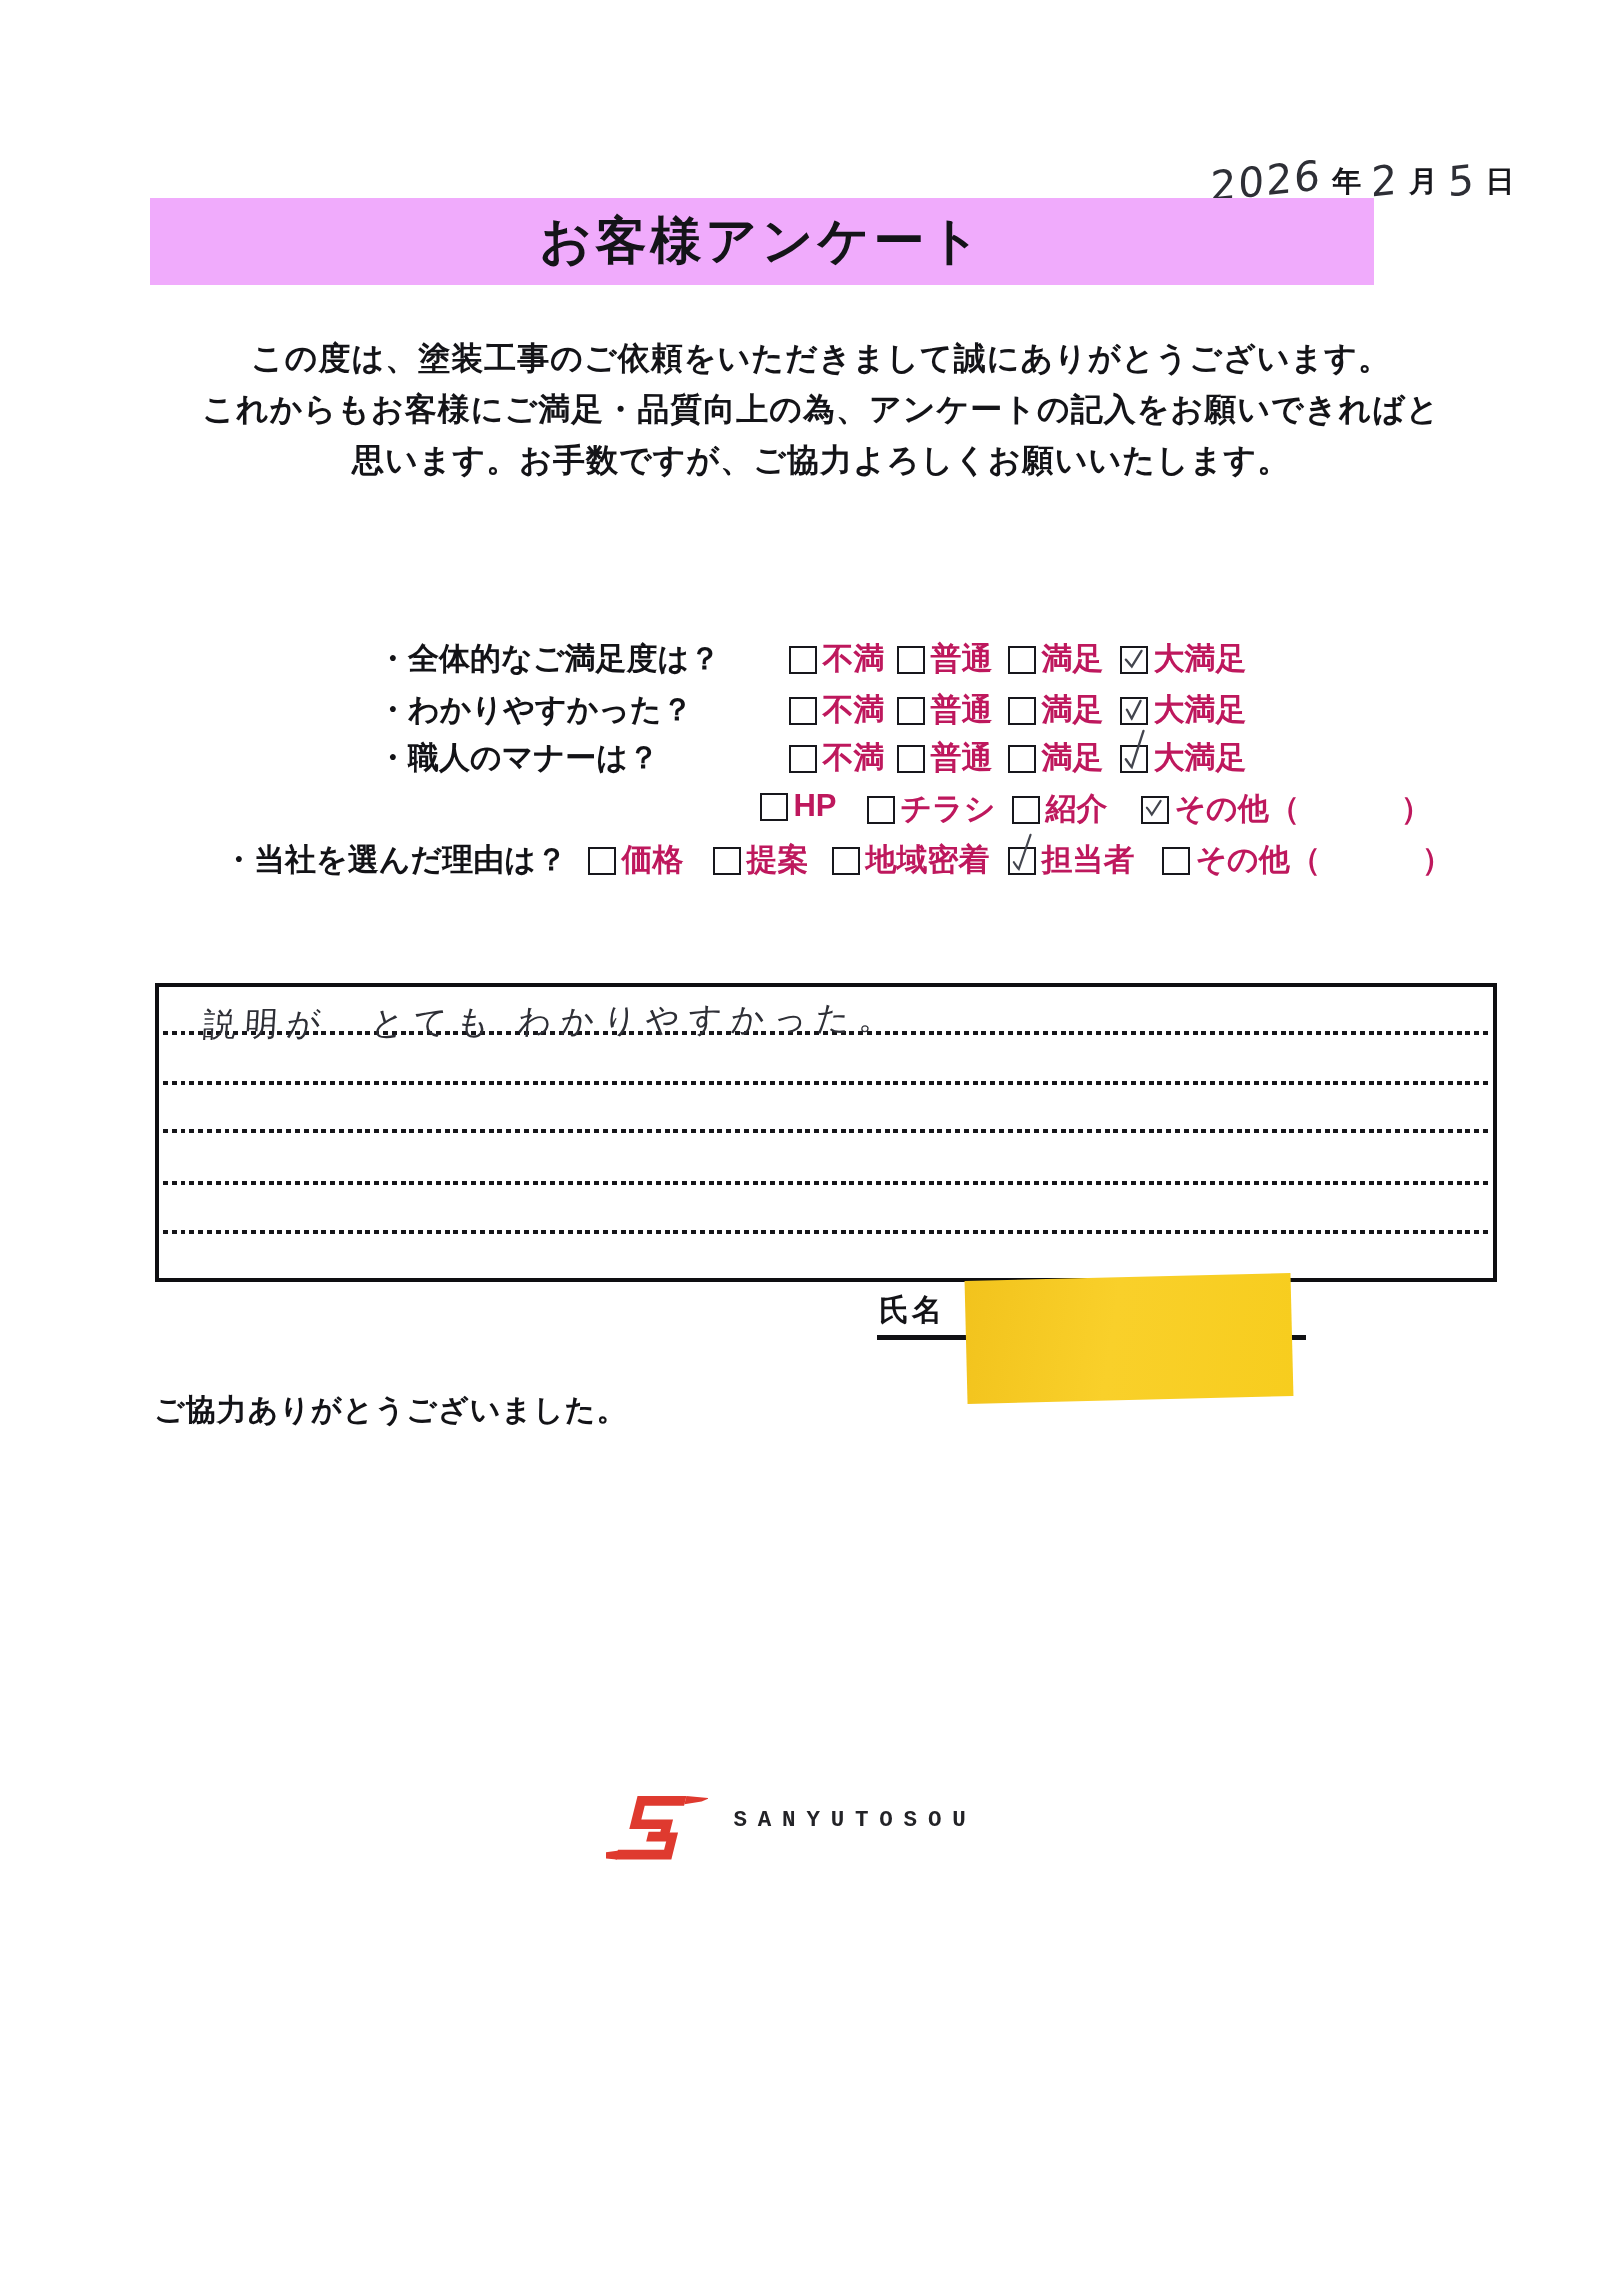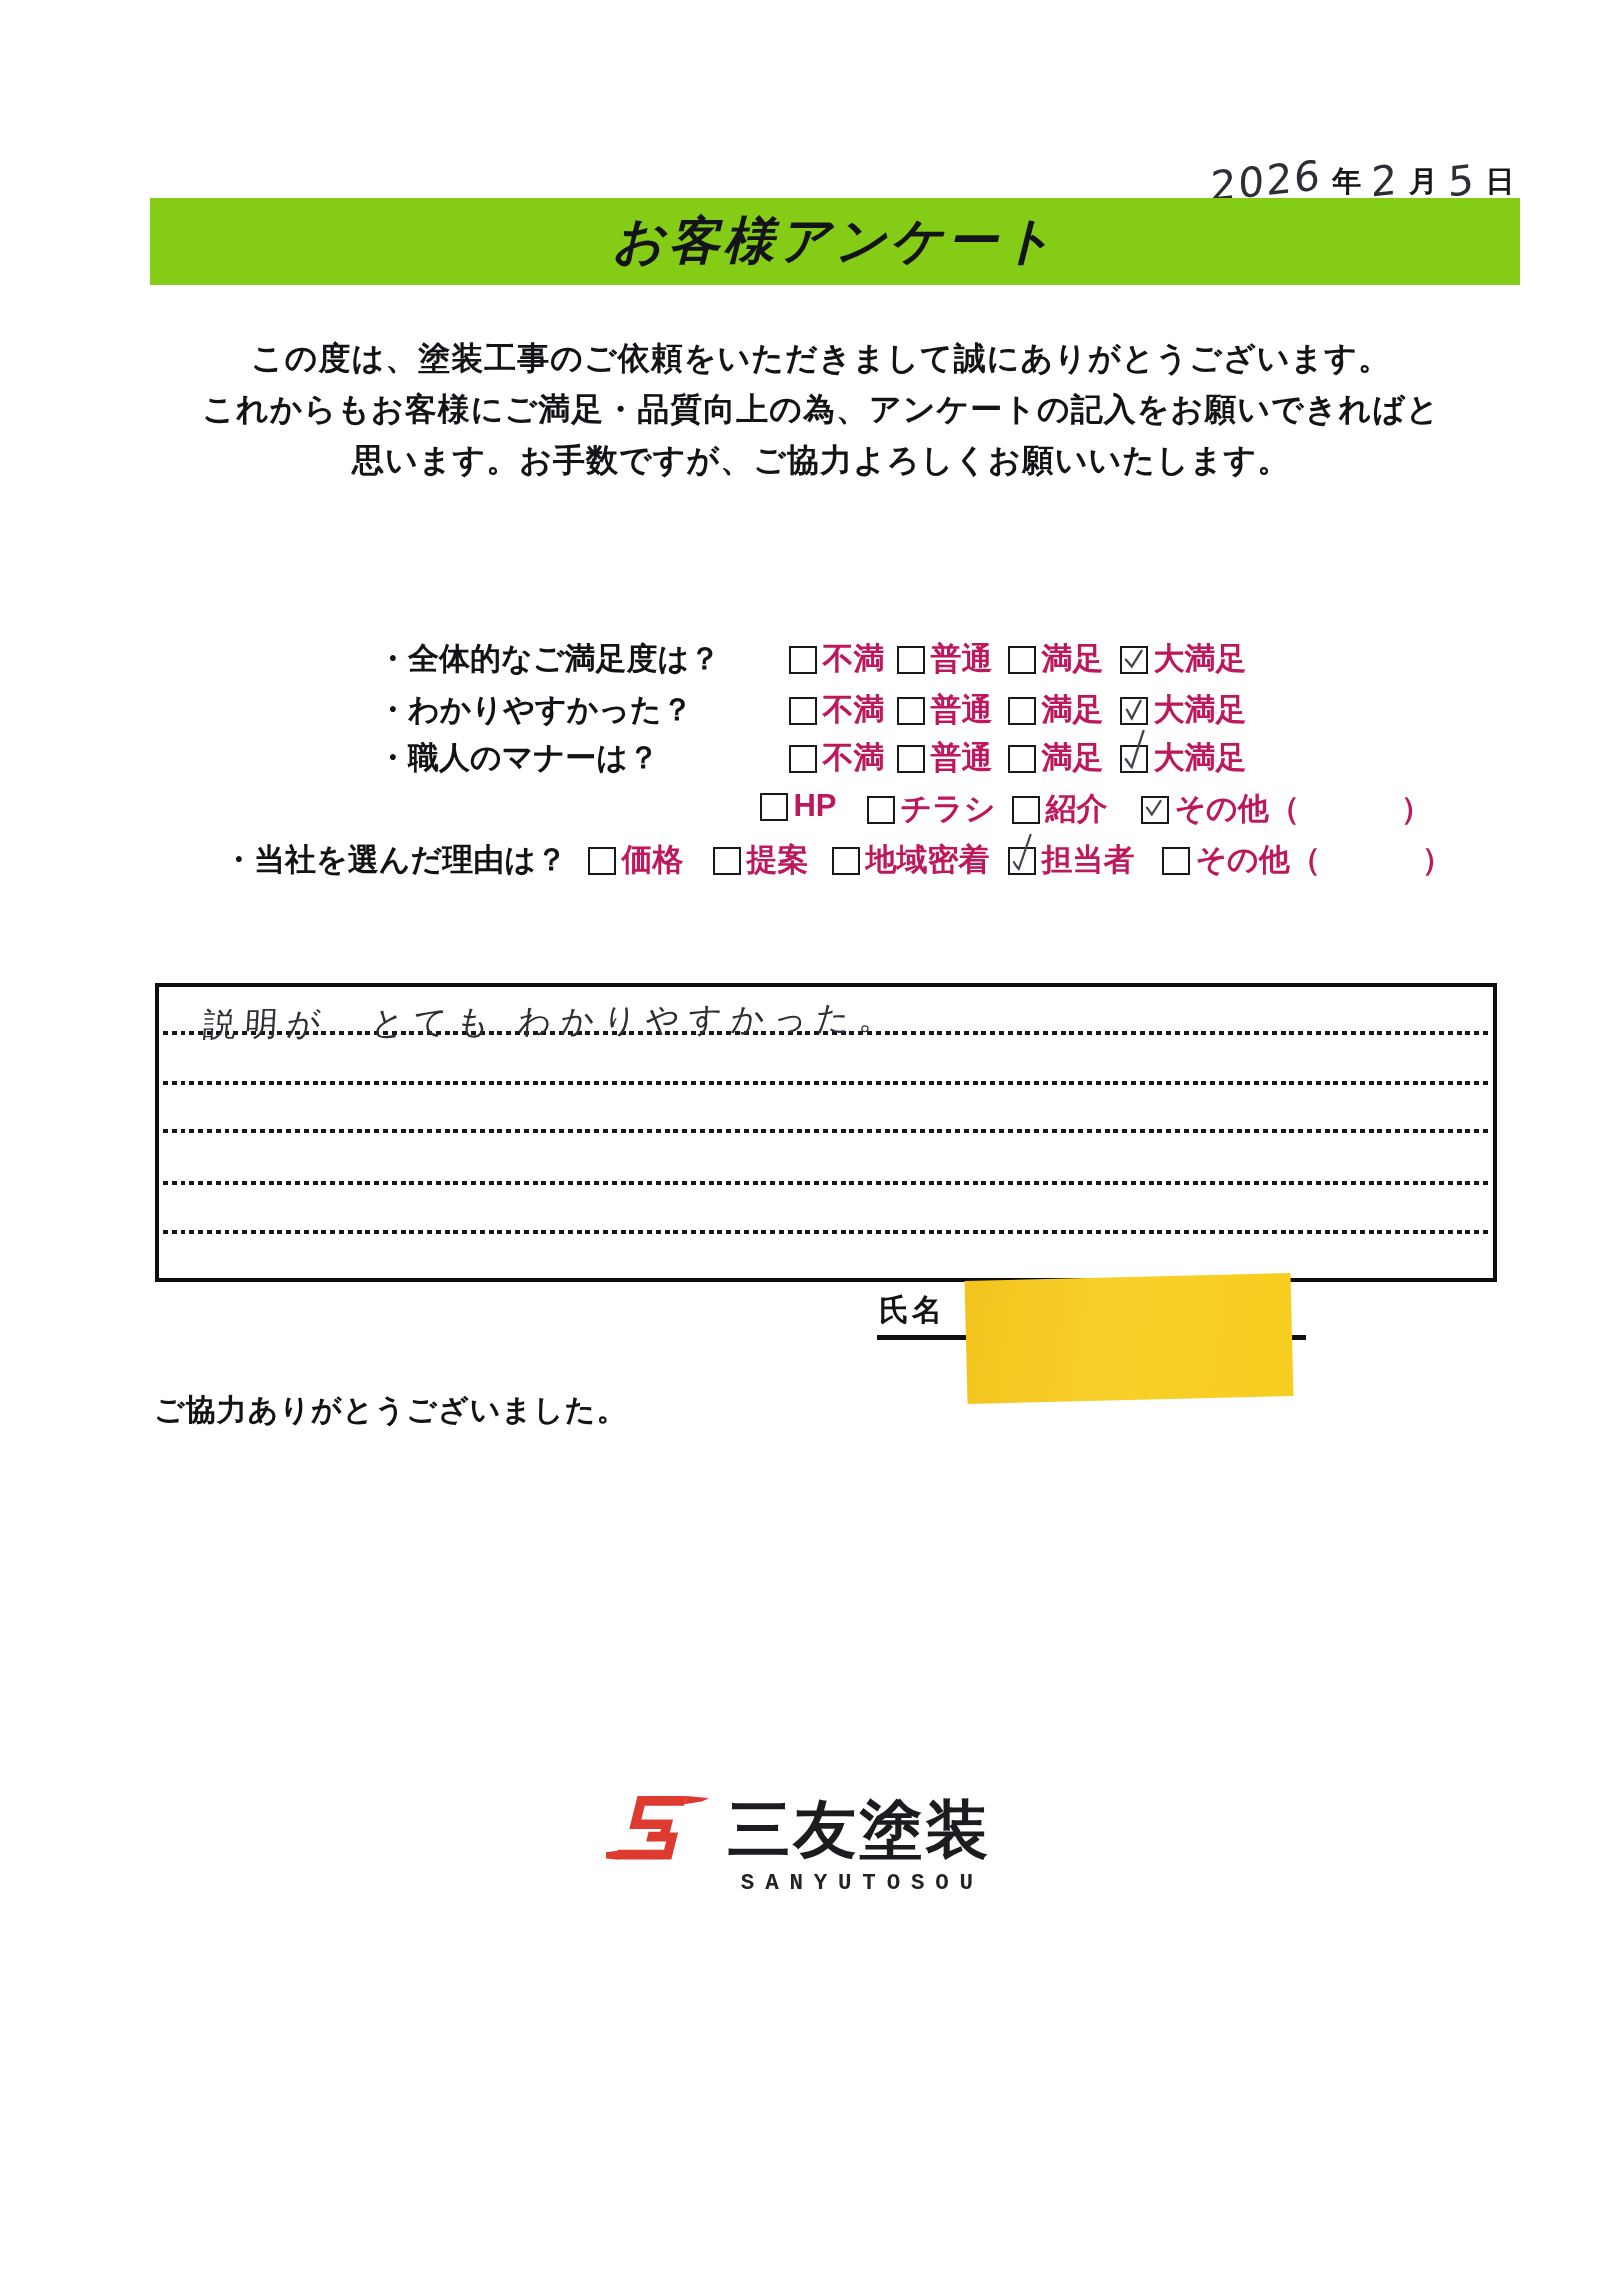"お客様アンケート" .banner { background: #84cc16 -> #f0abfc; font-style: italic -> none; width: 1370px -> 1224px }
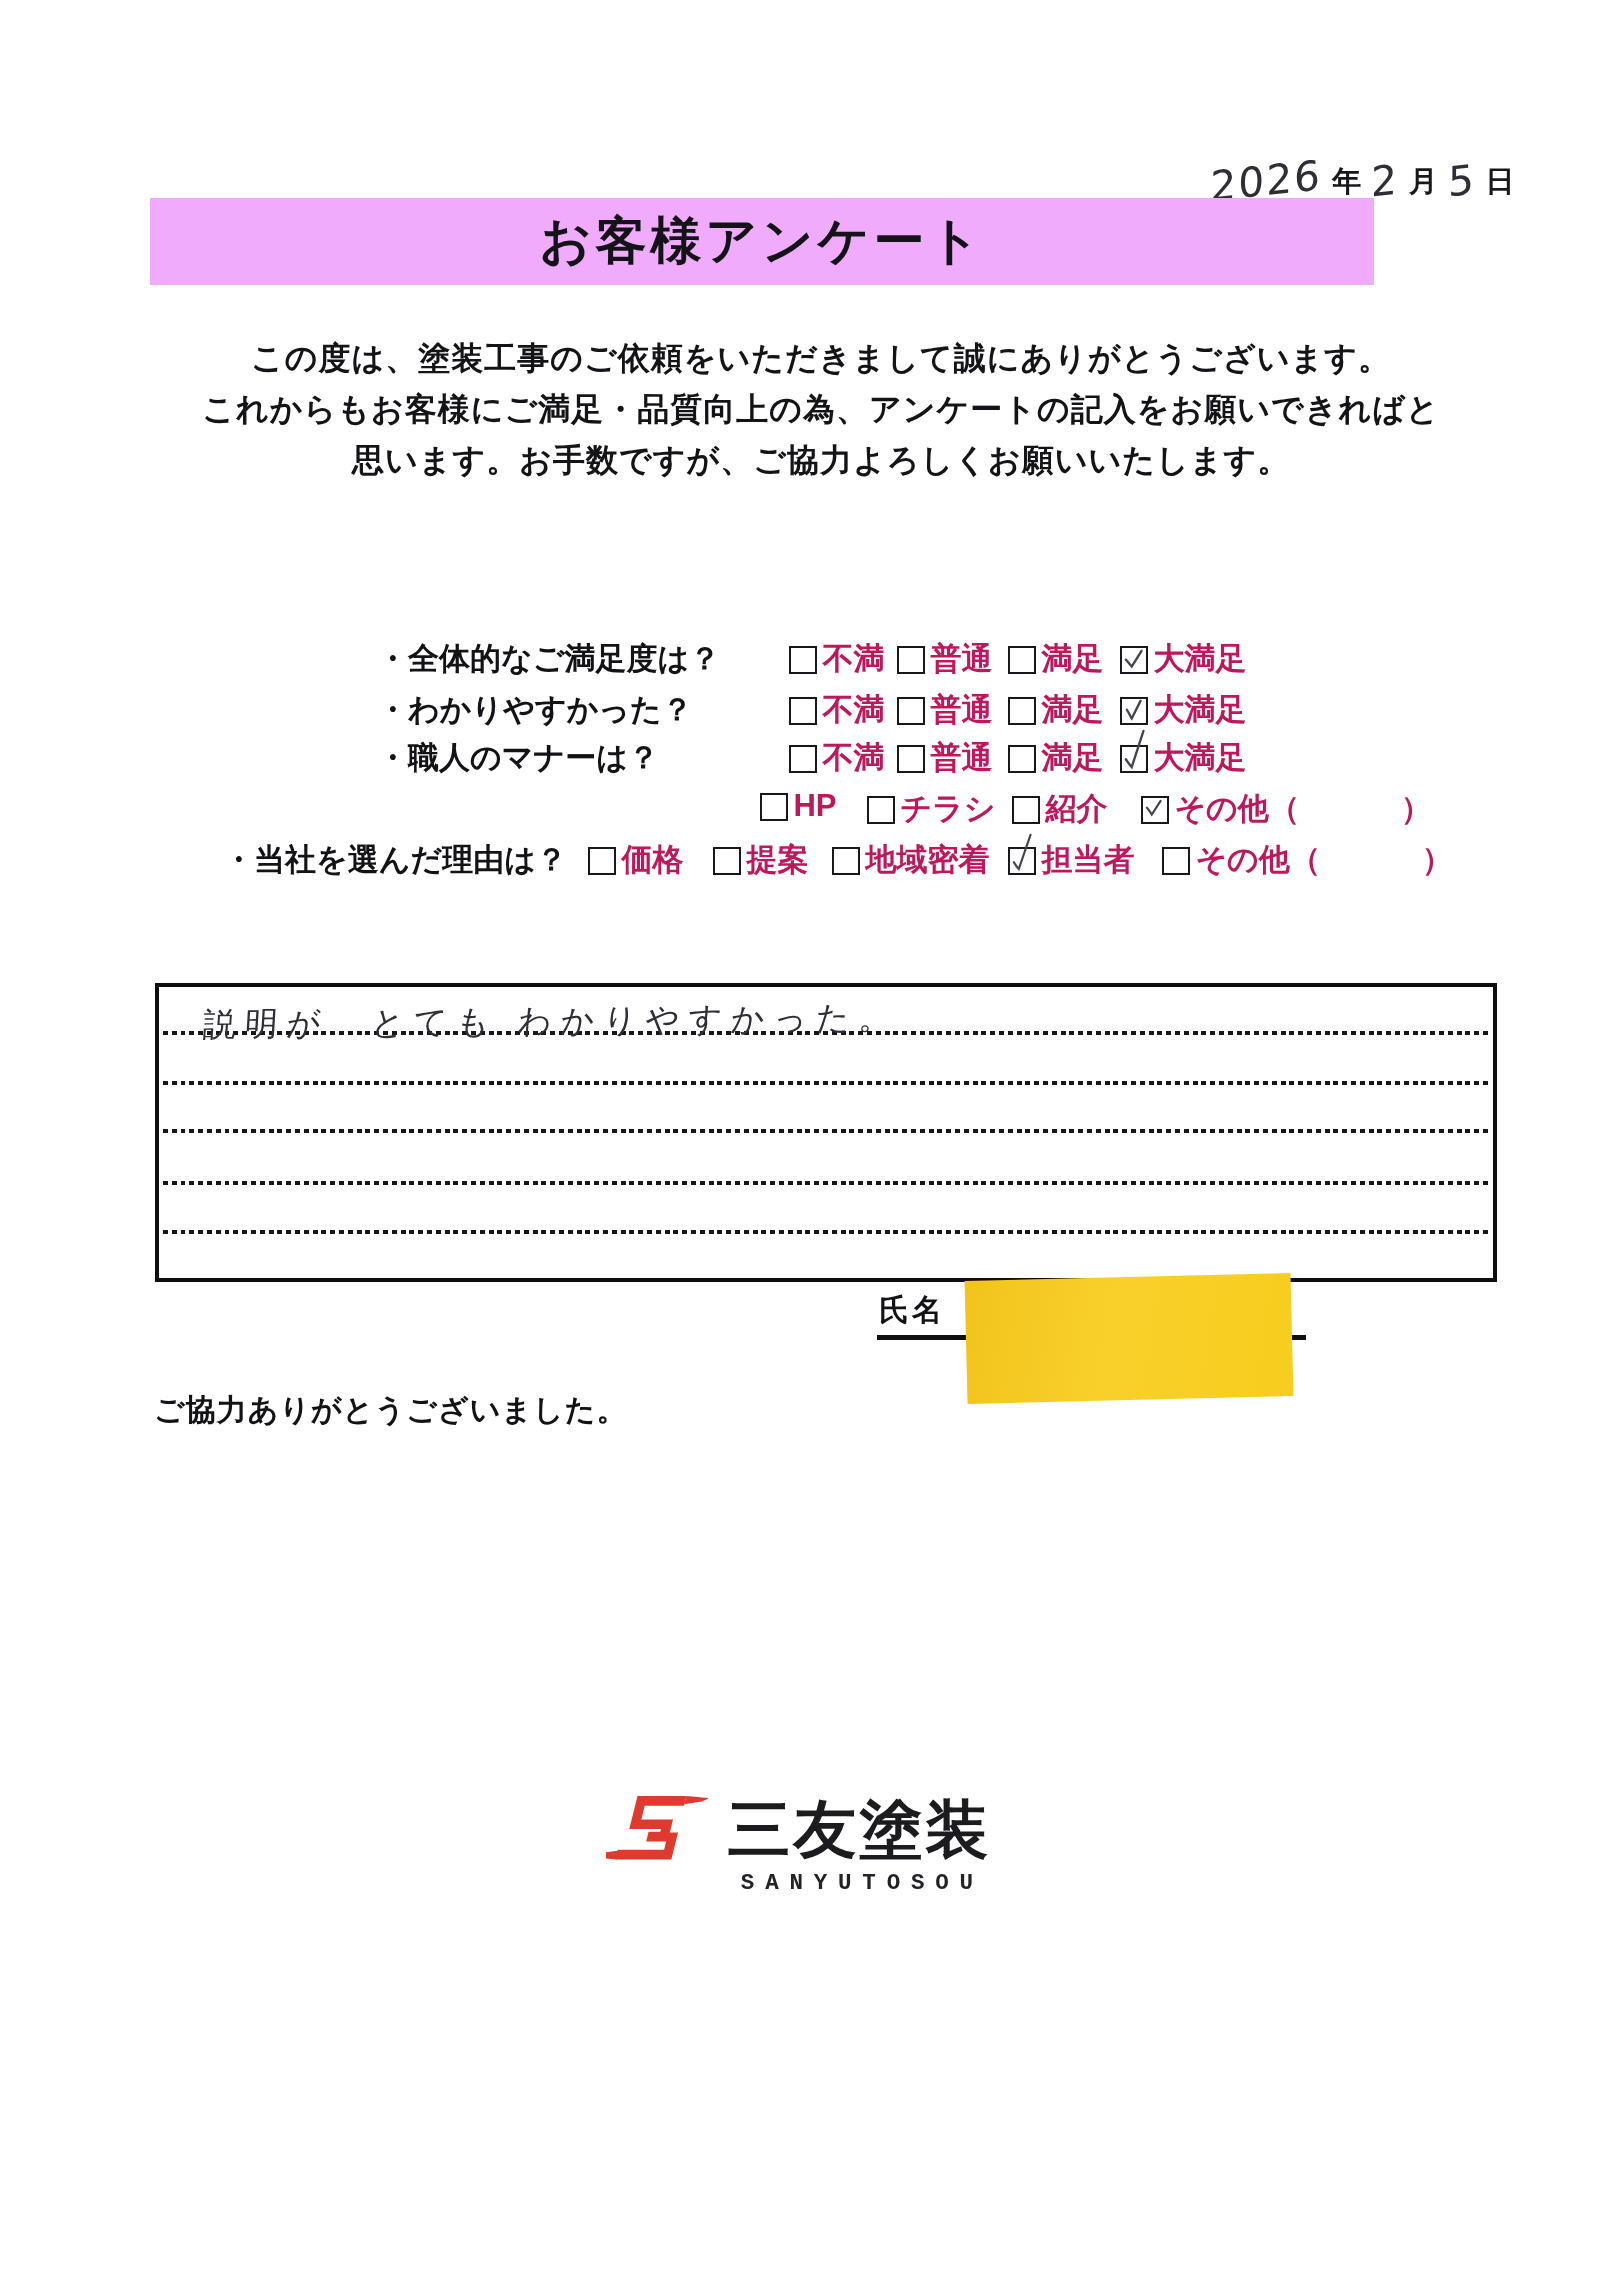"三友塗装" div.logo-name { html: <div>三友塗装</div> -> none }
